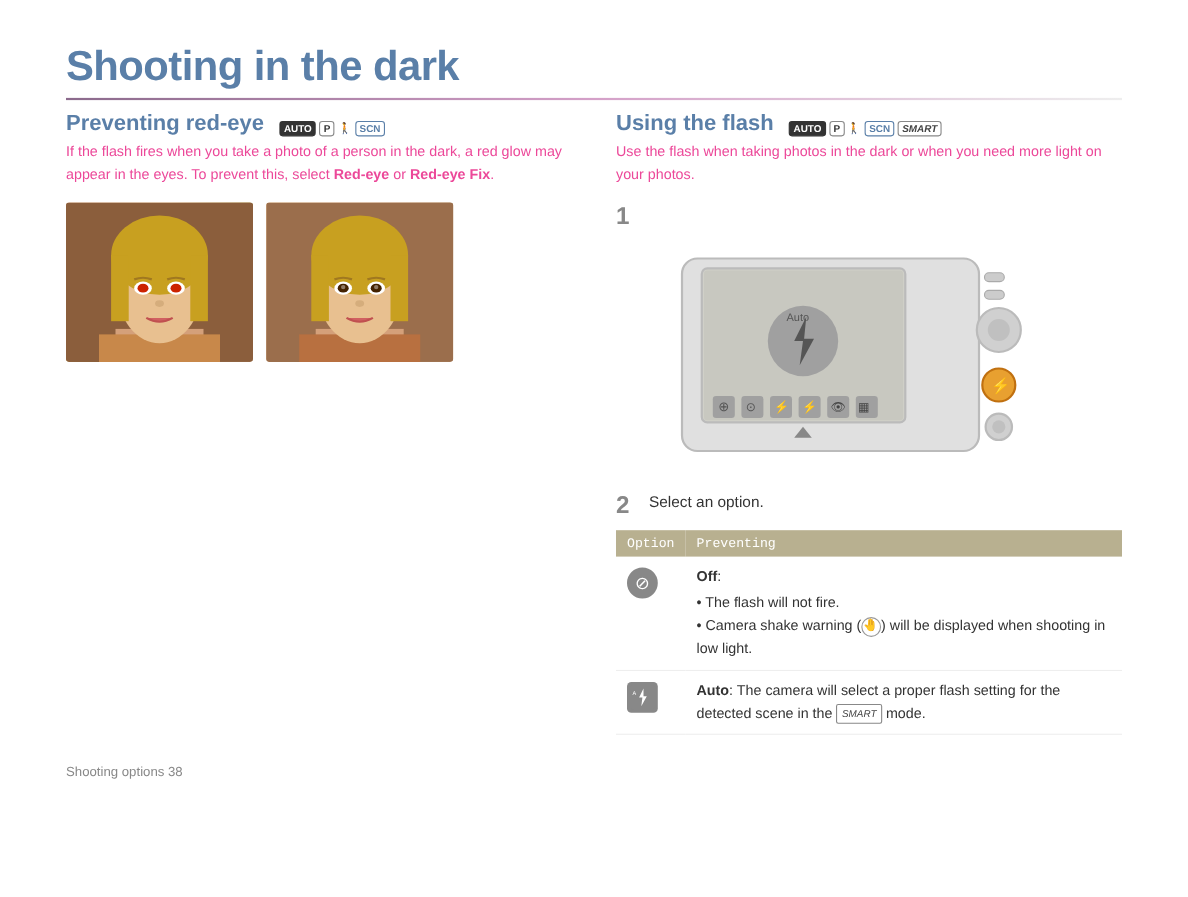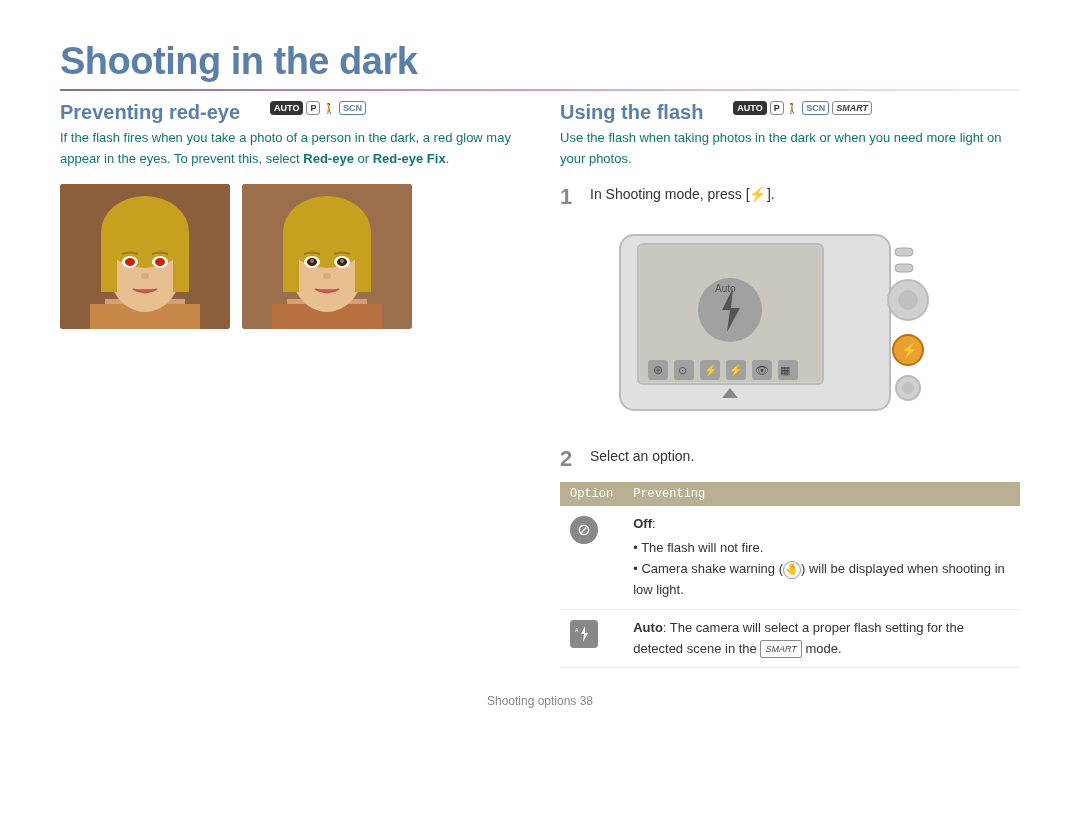"Preventing red-eye" .section-title { align-items: flex-start -> flex-end; gap: 24px -> 8px }
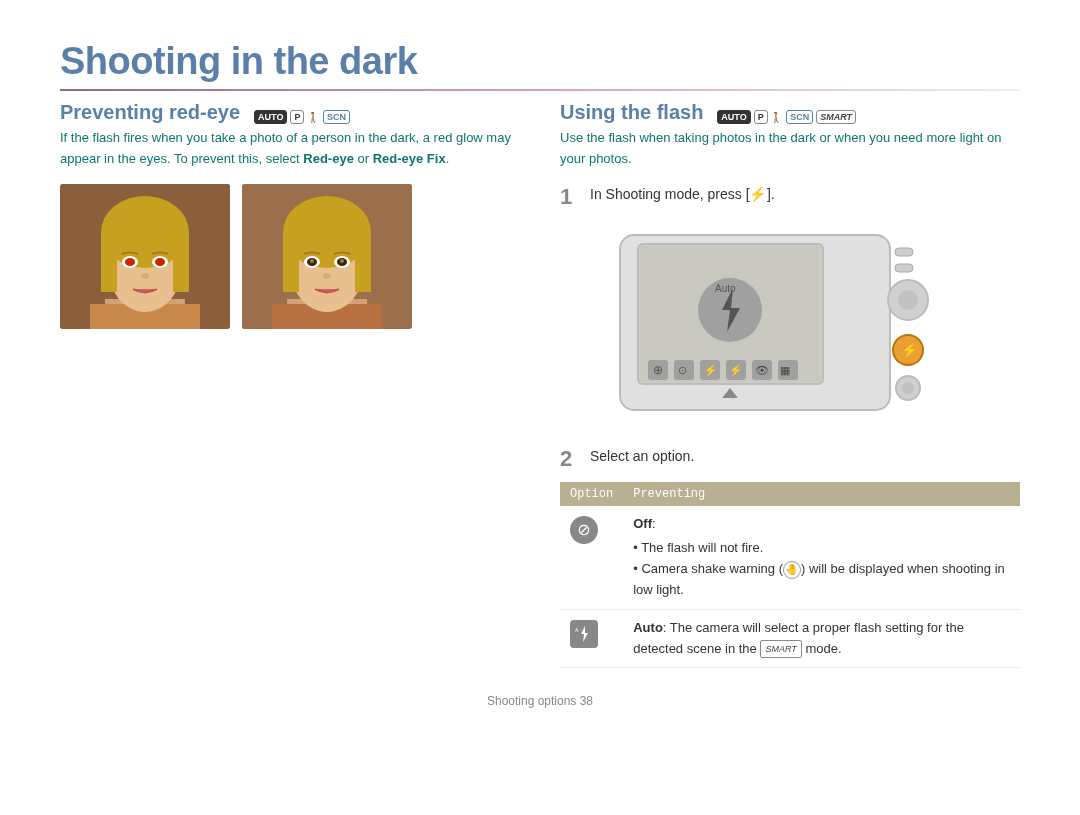"If the flash fires when" .section-desc { color: #0f766e -> #ec4899 }
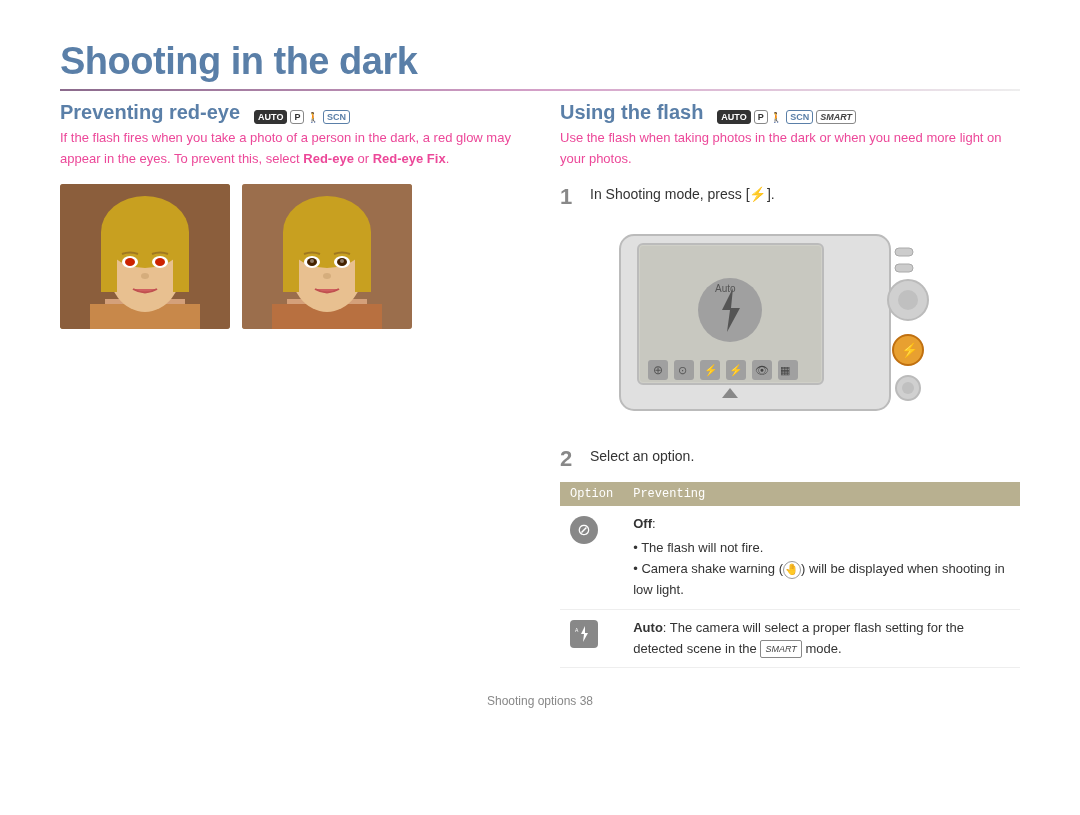"In Shooting mode, press [⚡]." span.step-text { html: <span>In Shooting mode, press [⚡].</span> -> none }
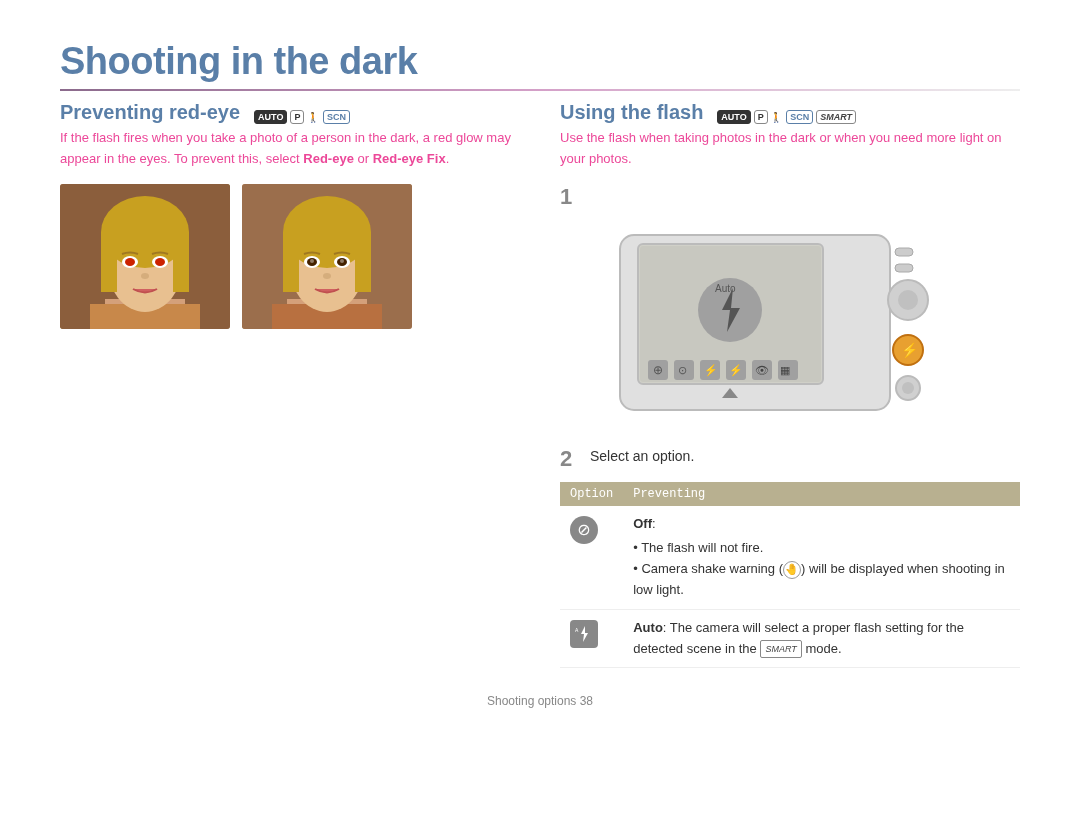"Shooting options 38" .footer { text-align: center -> left }
